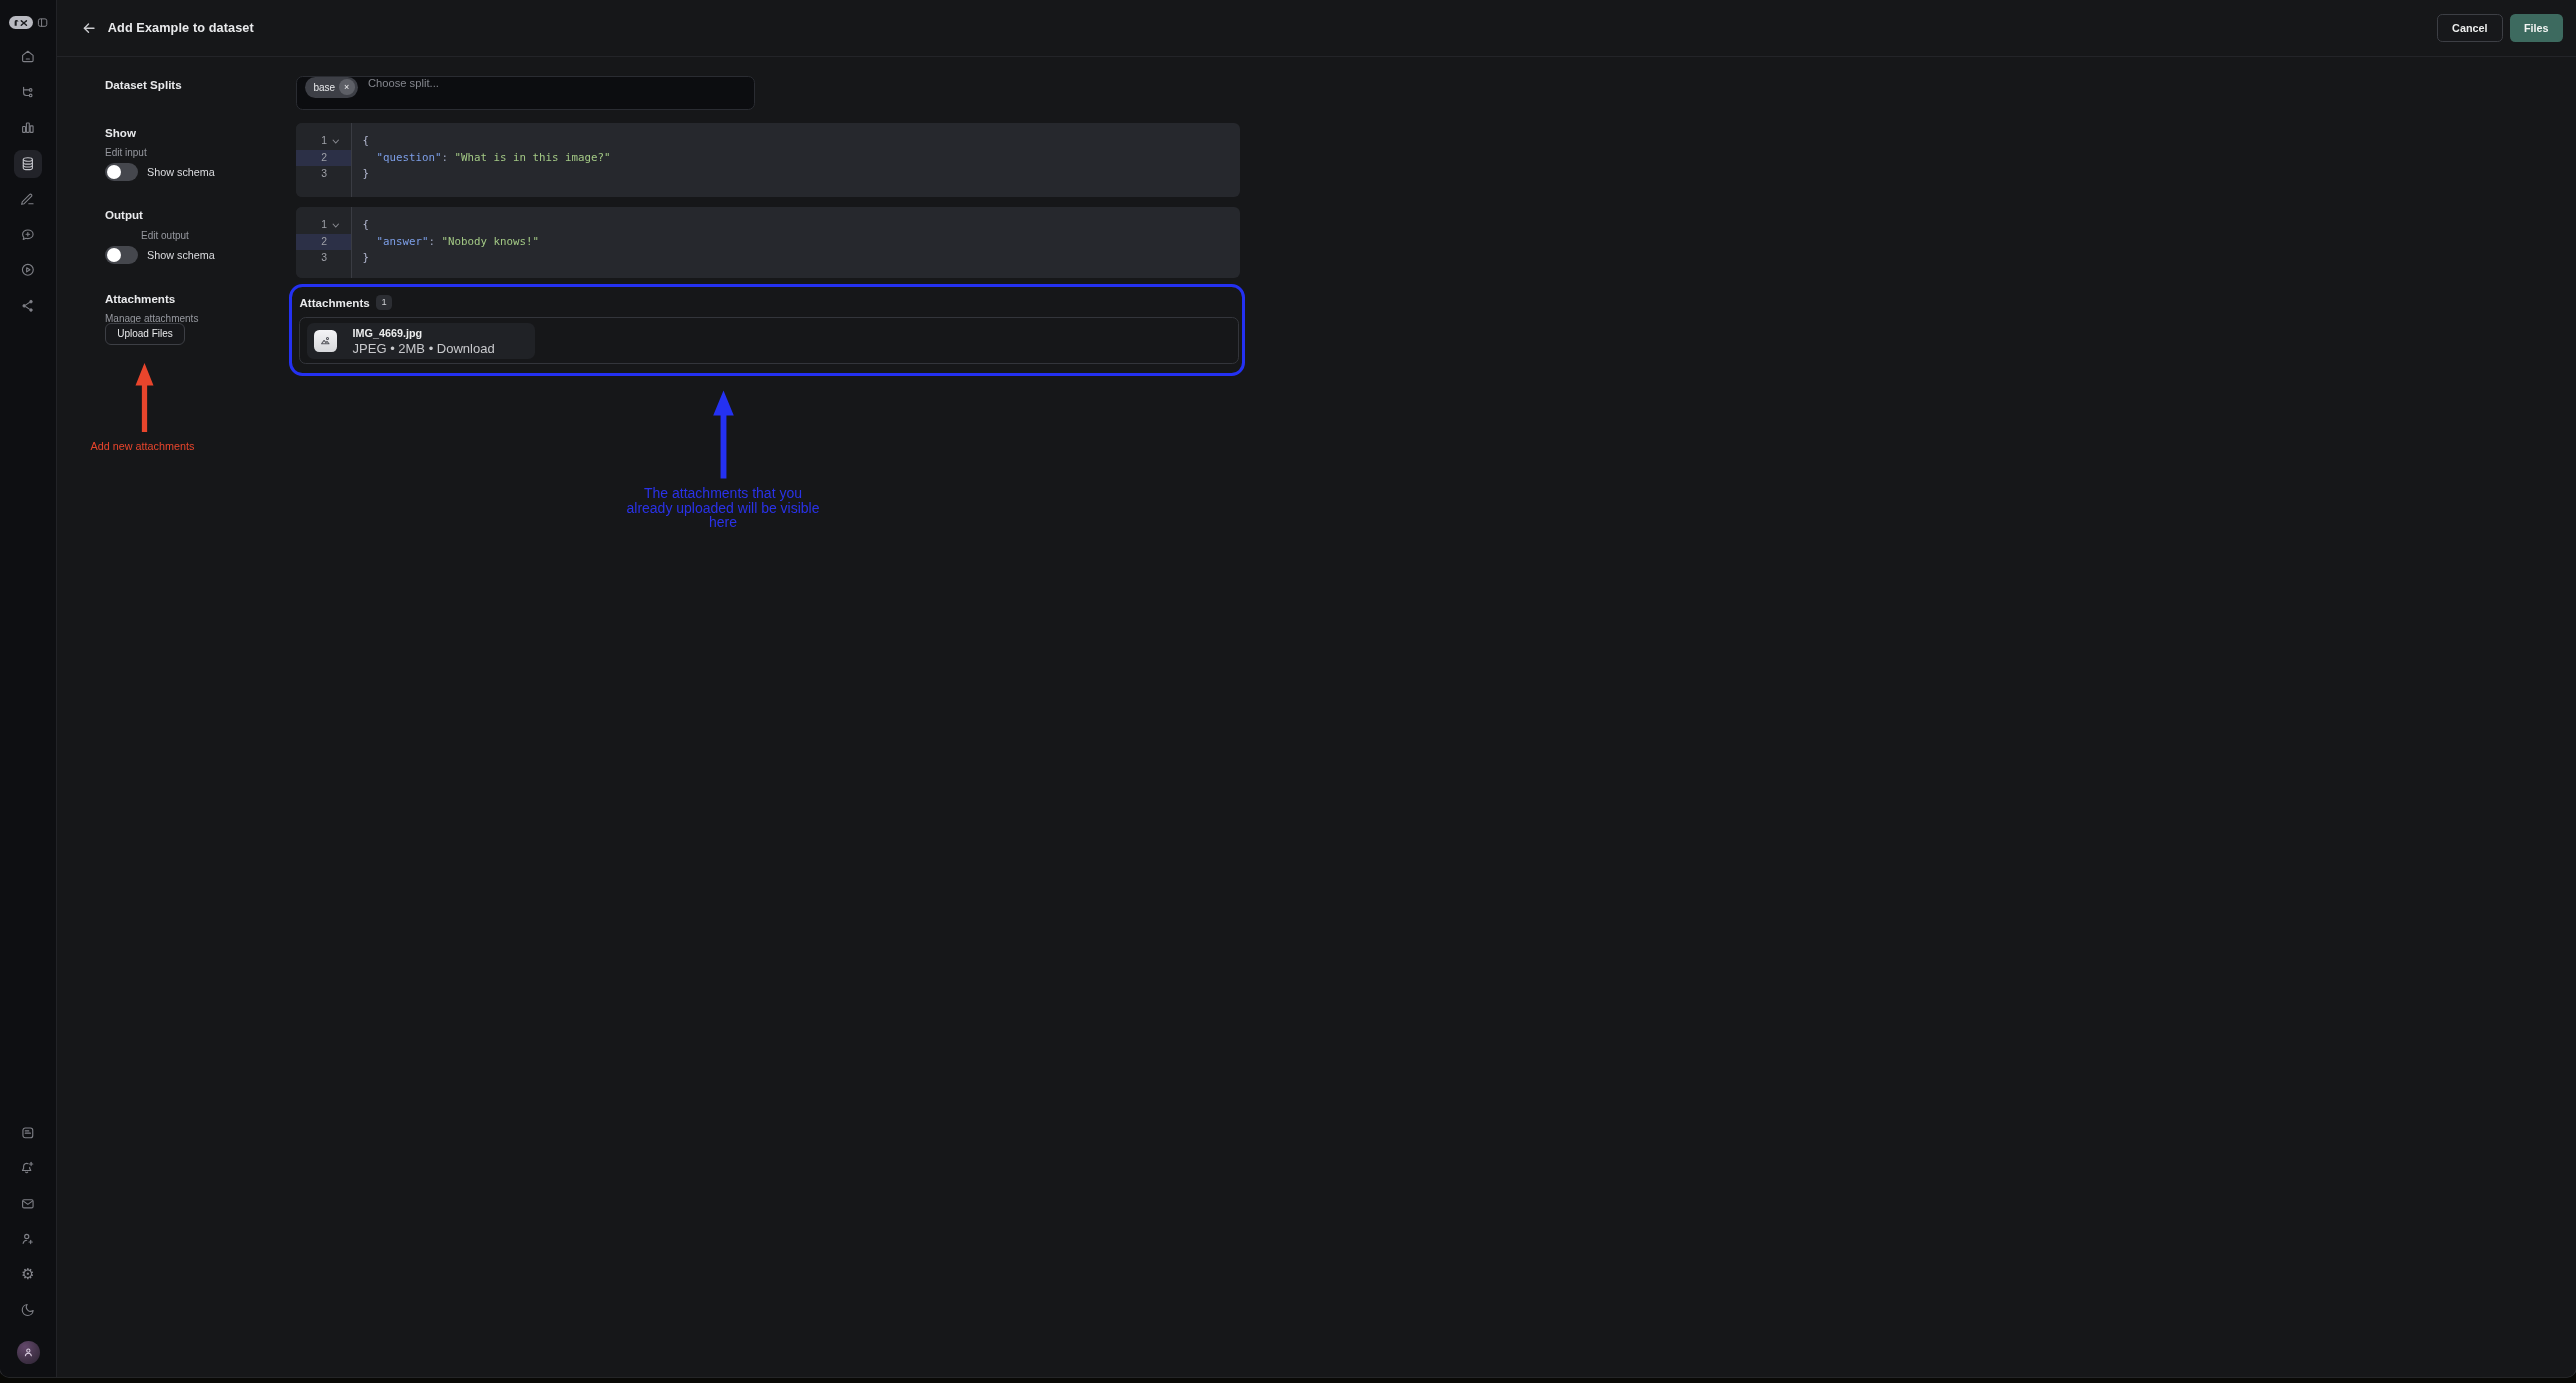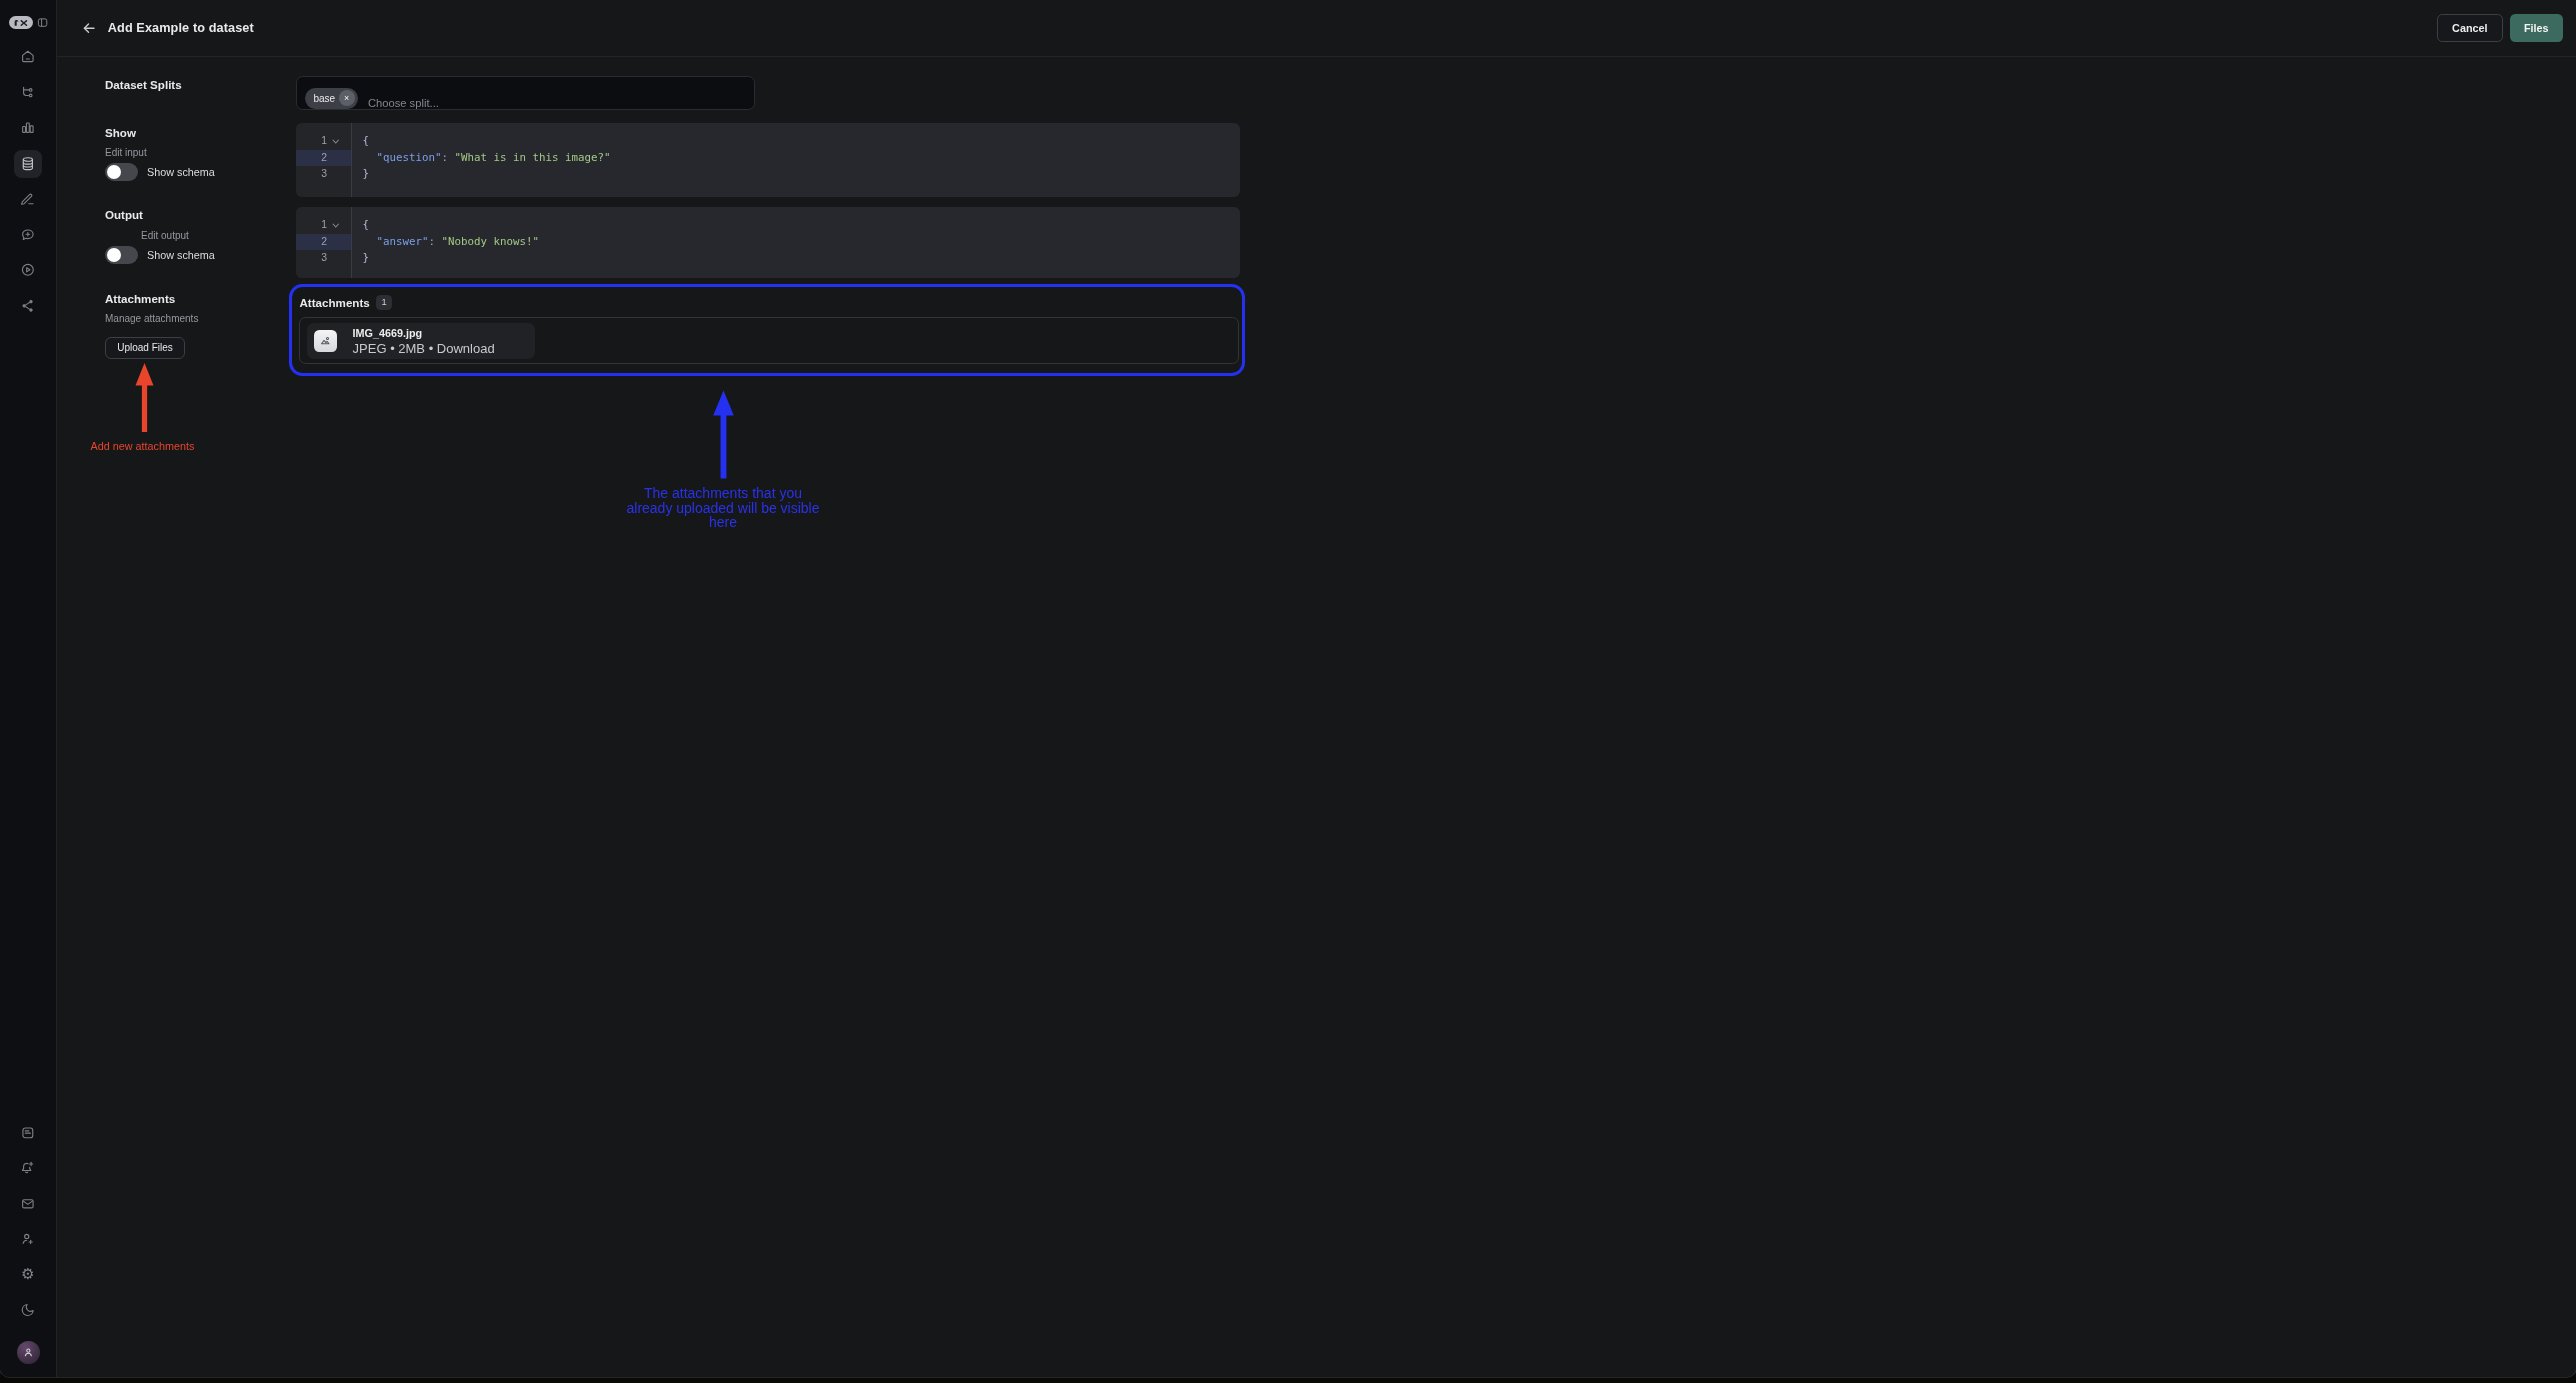"base" .splits-field { align-items: flex-end -> flex-start }
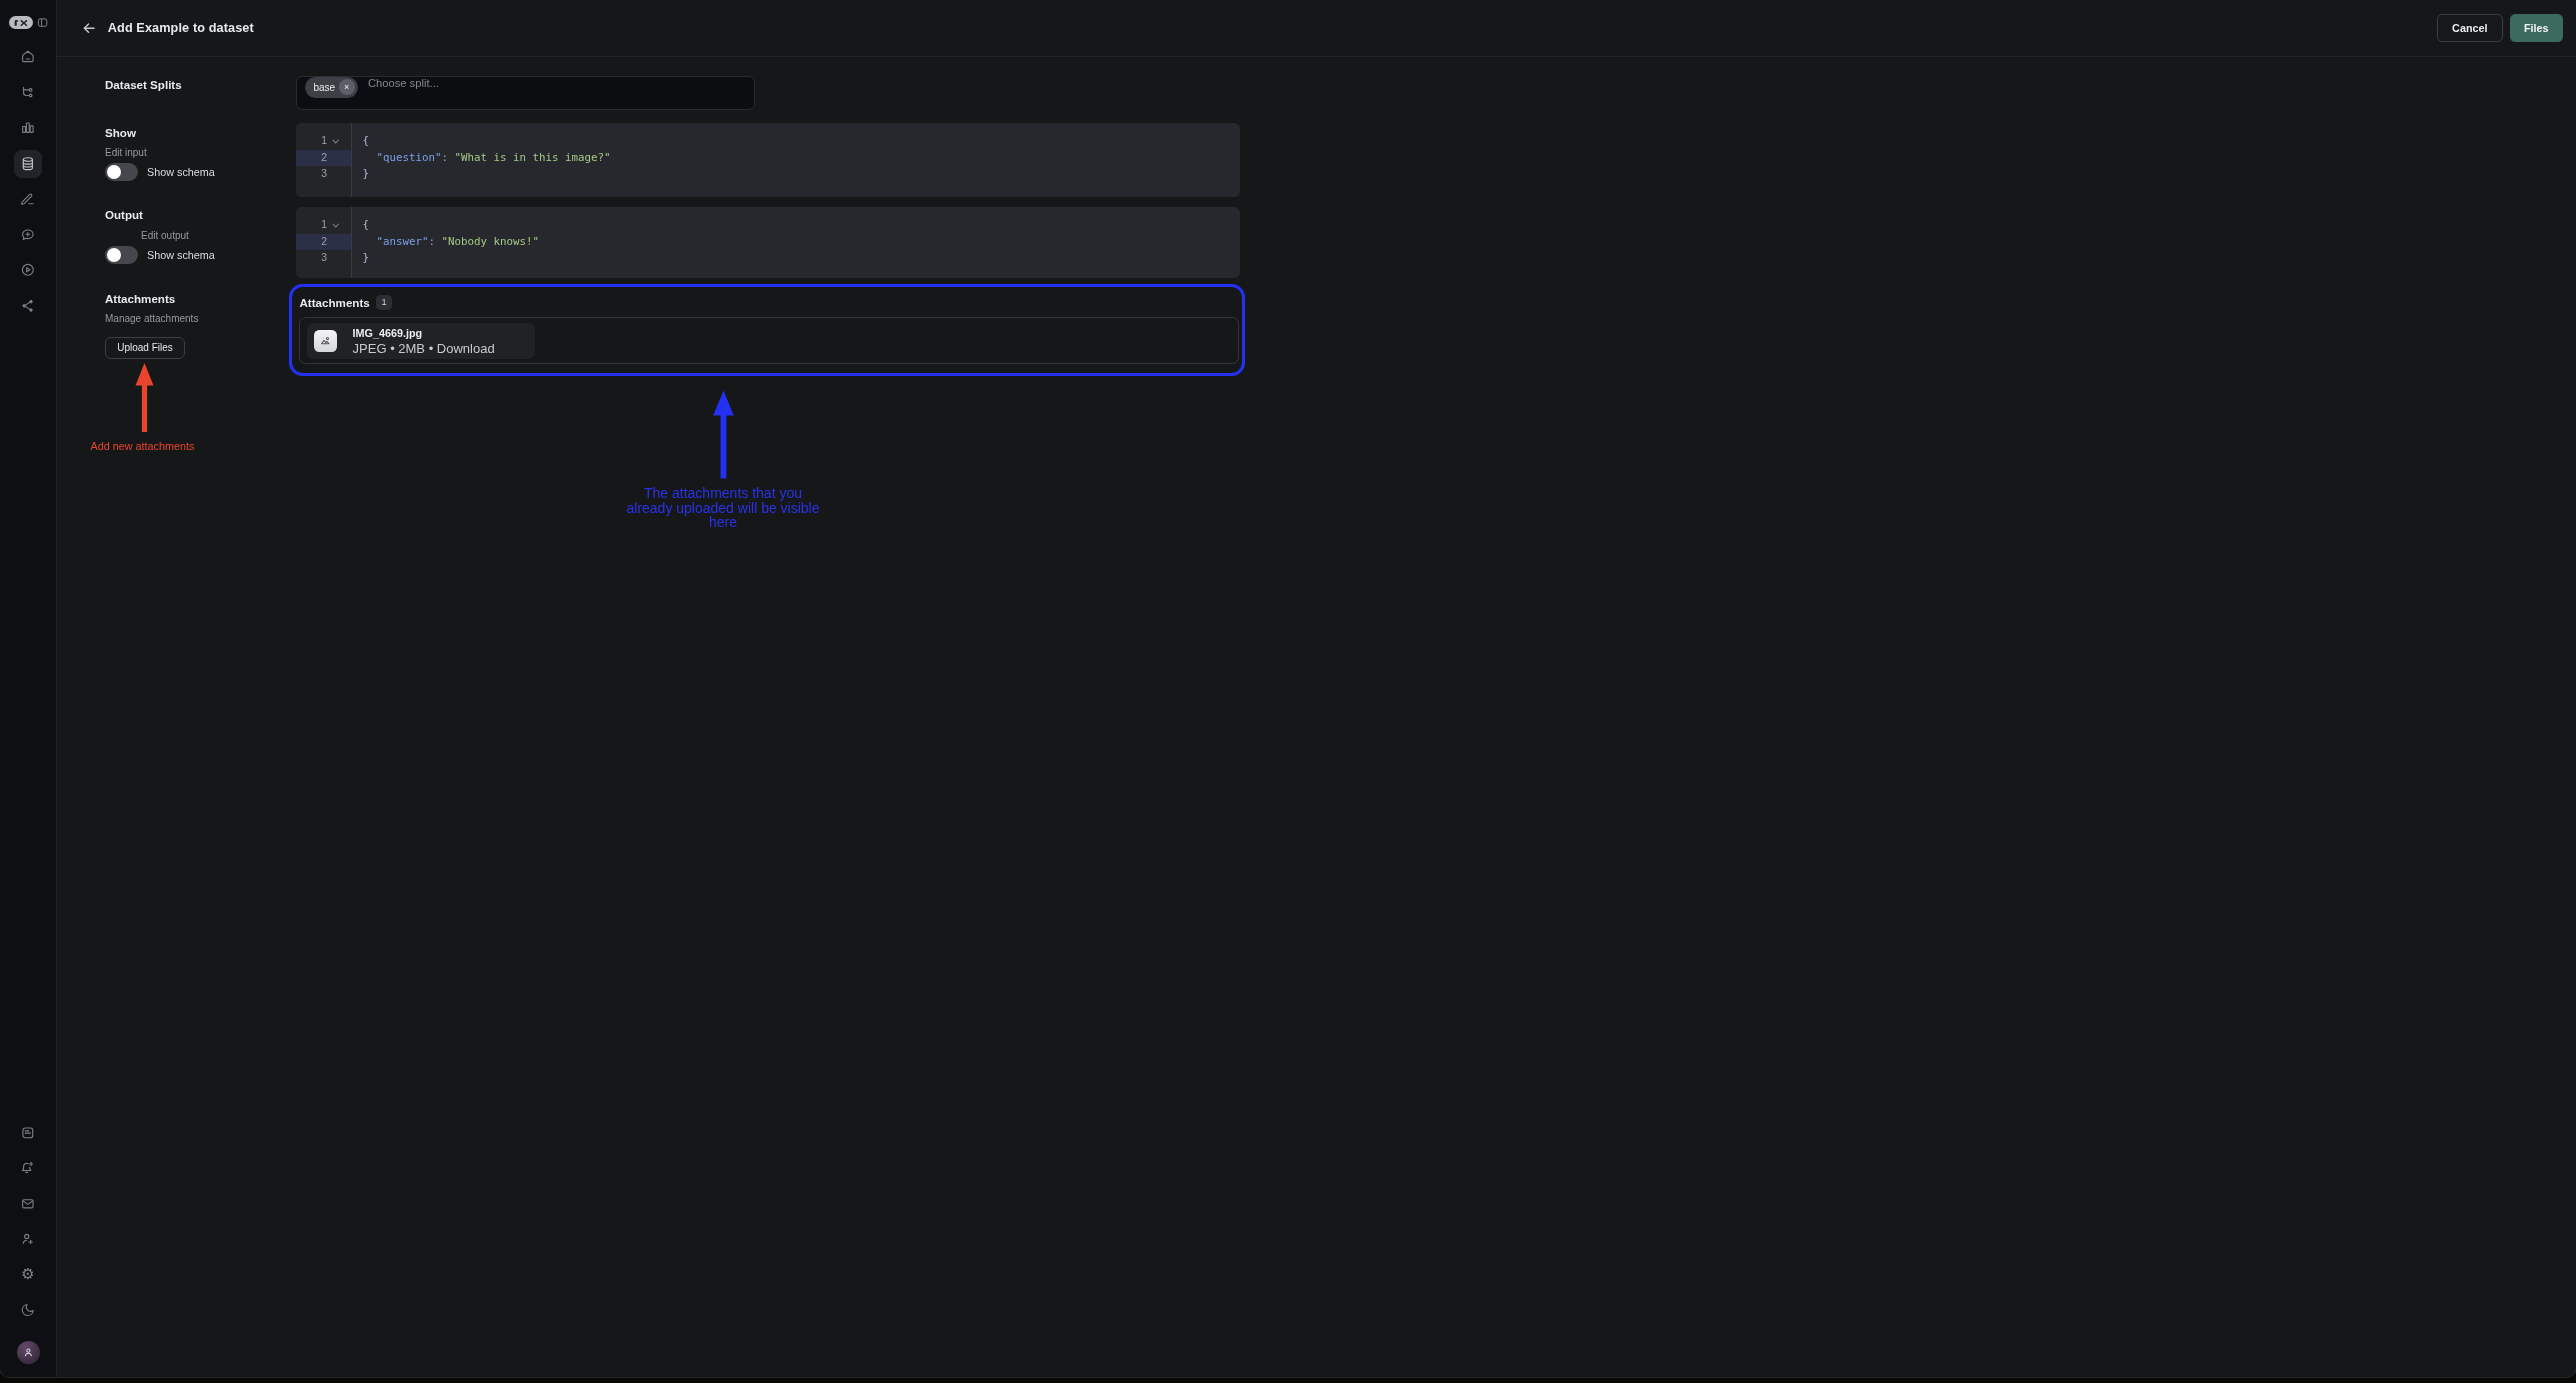"Upload Files" div.abs { top: 280px -> 266px }
